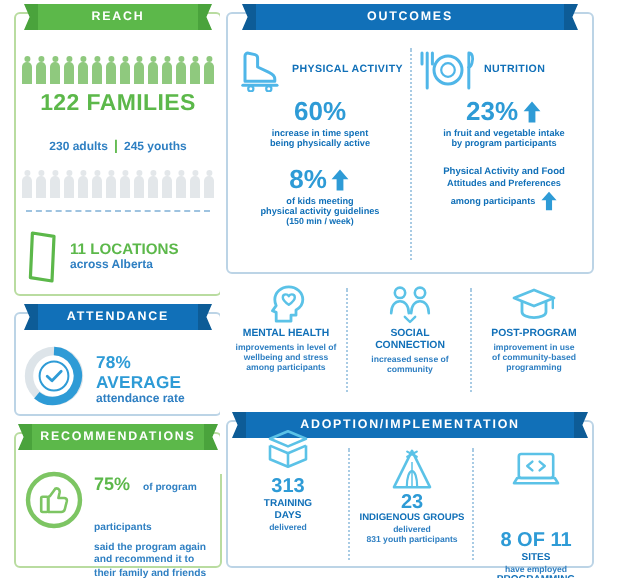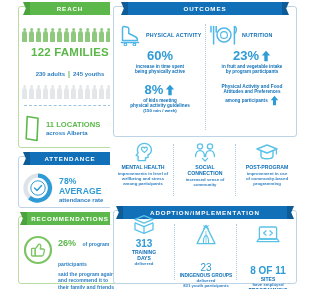"122 FAMILIES" .left-col { left: 15px -> 4px }
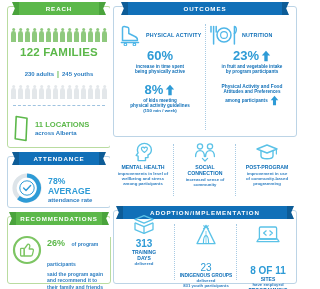"26%" span { text: 26% -> 75% }
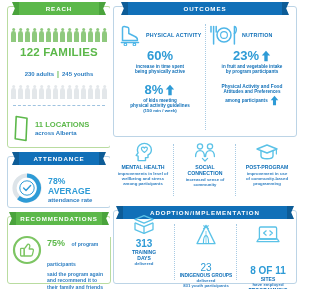"23" div.center { font-weight: normal -> bold; margin-top: 16px -> 0 }
